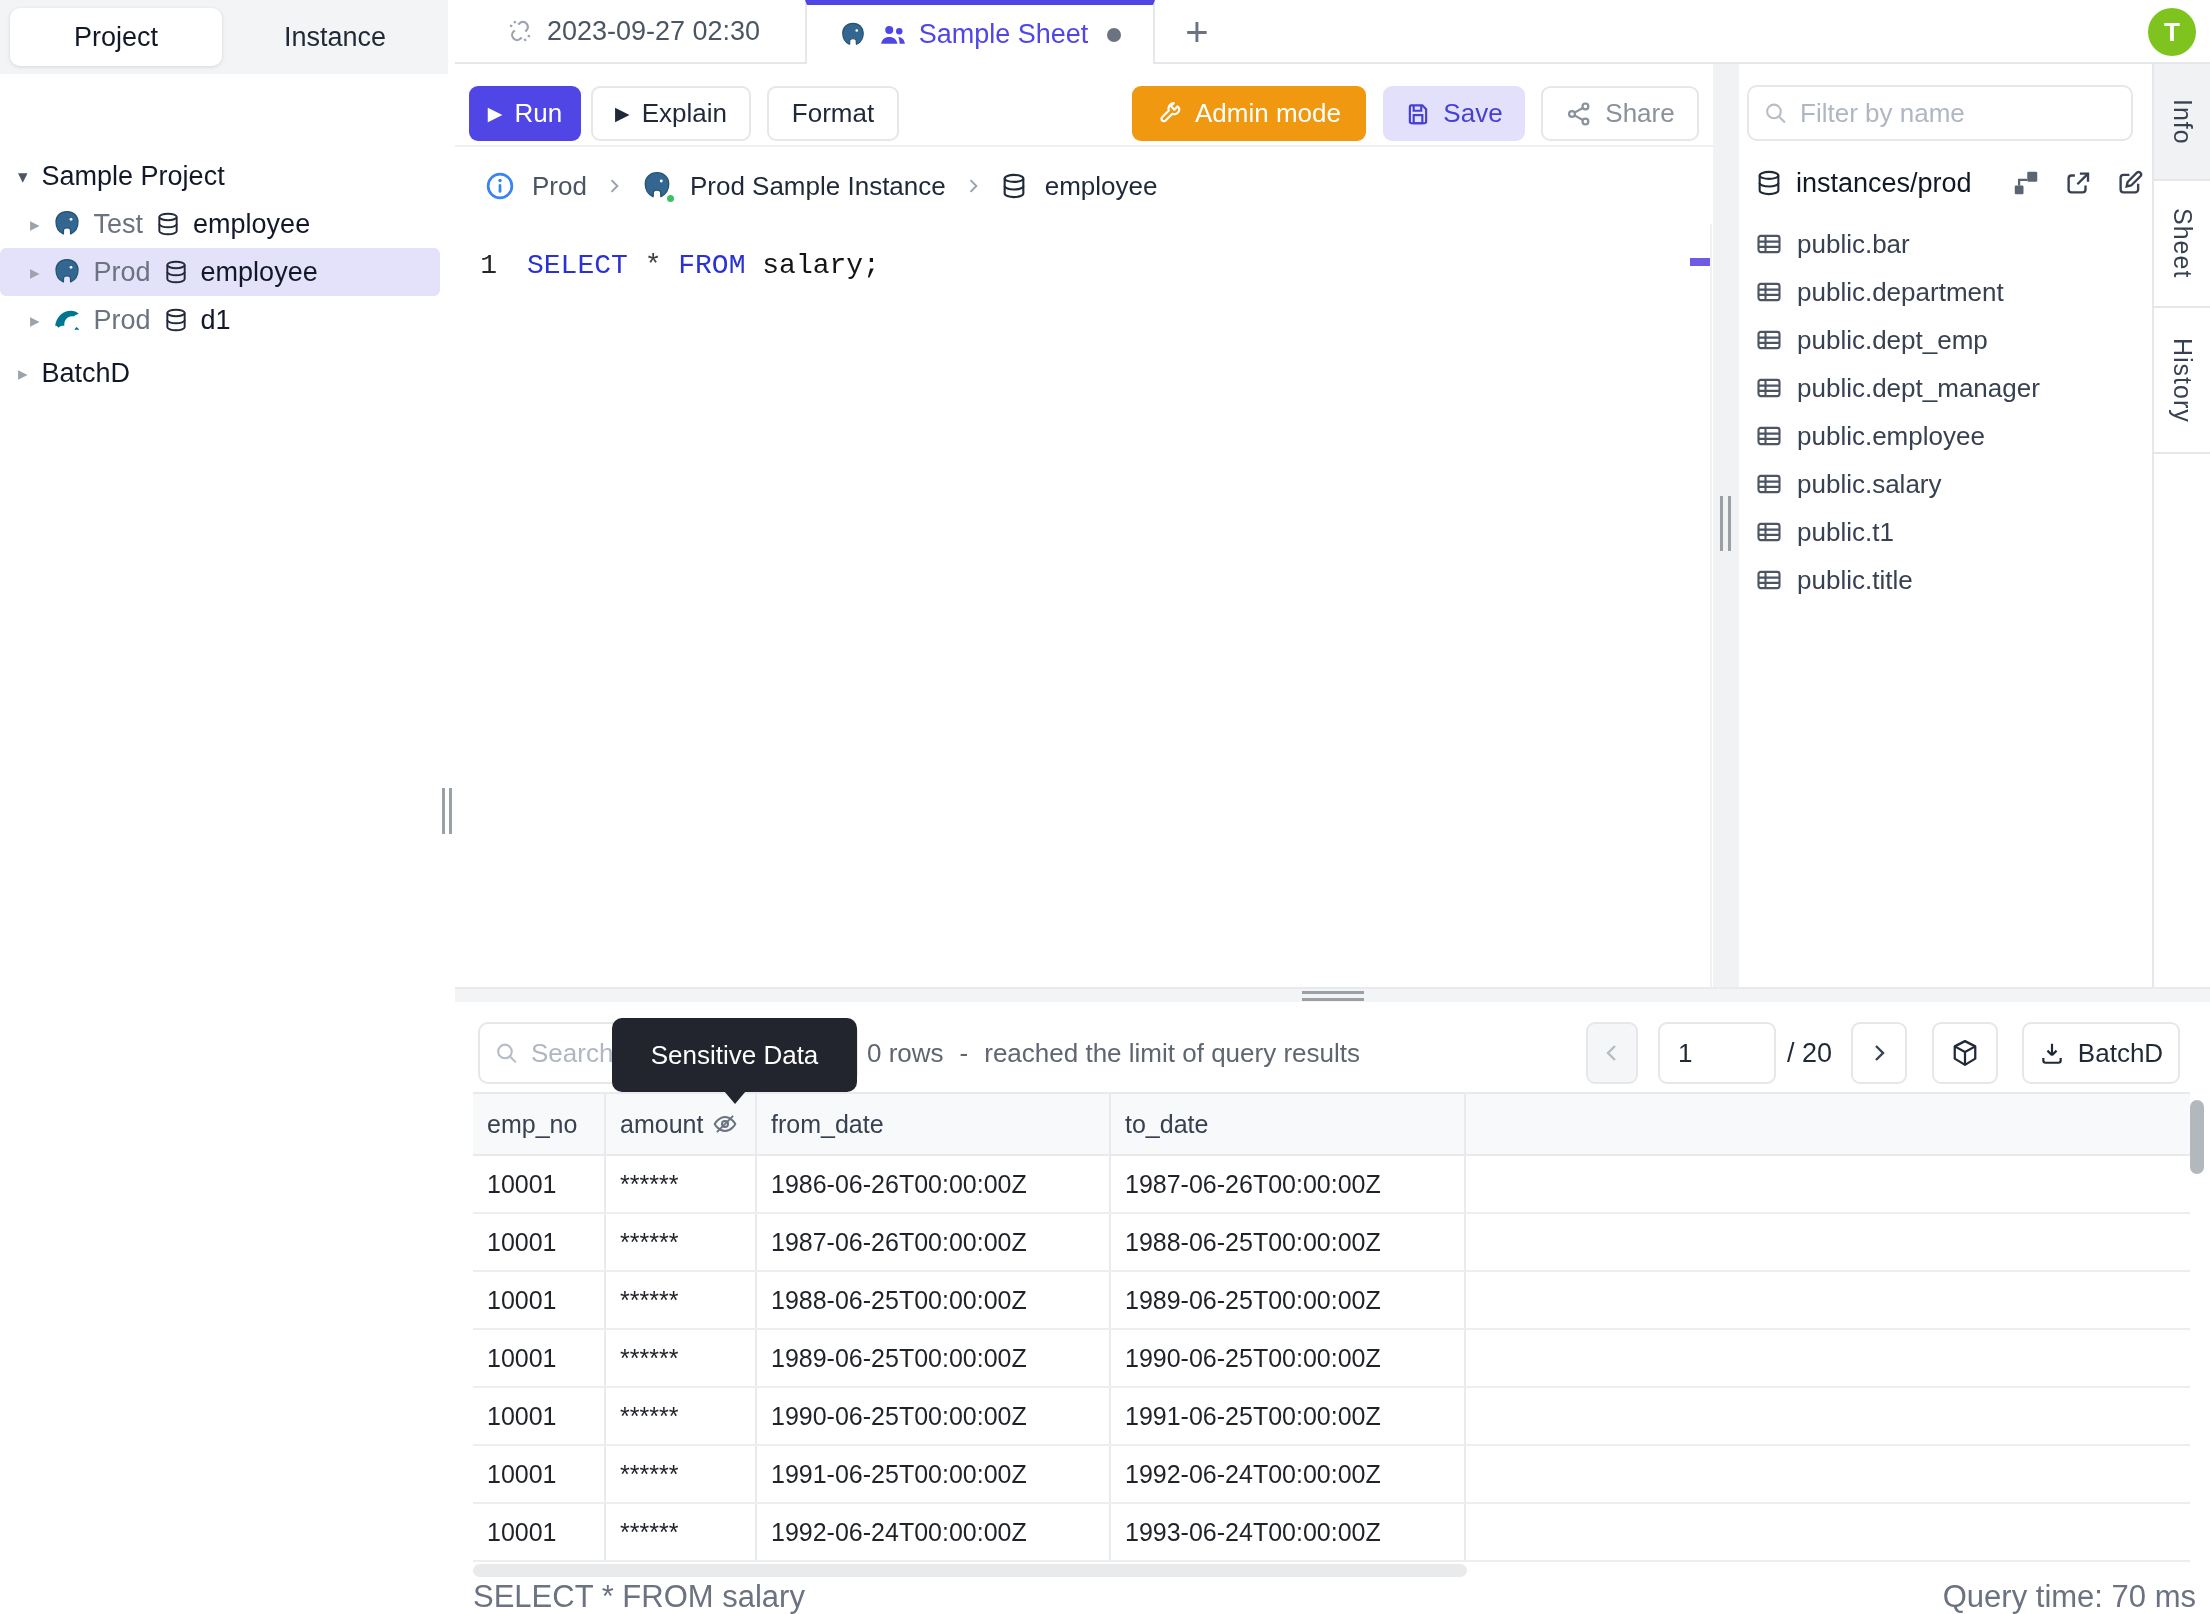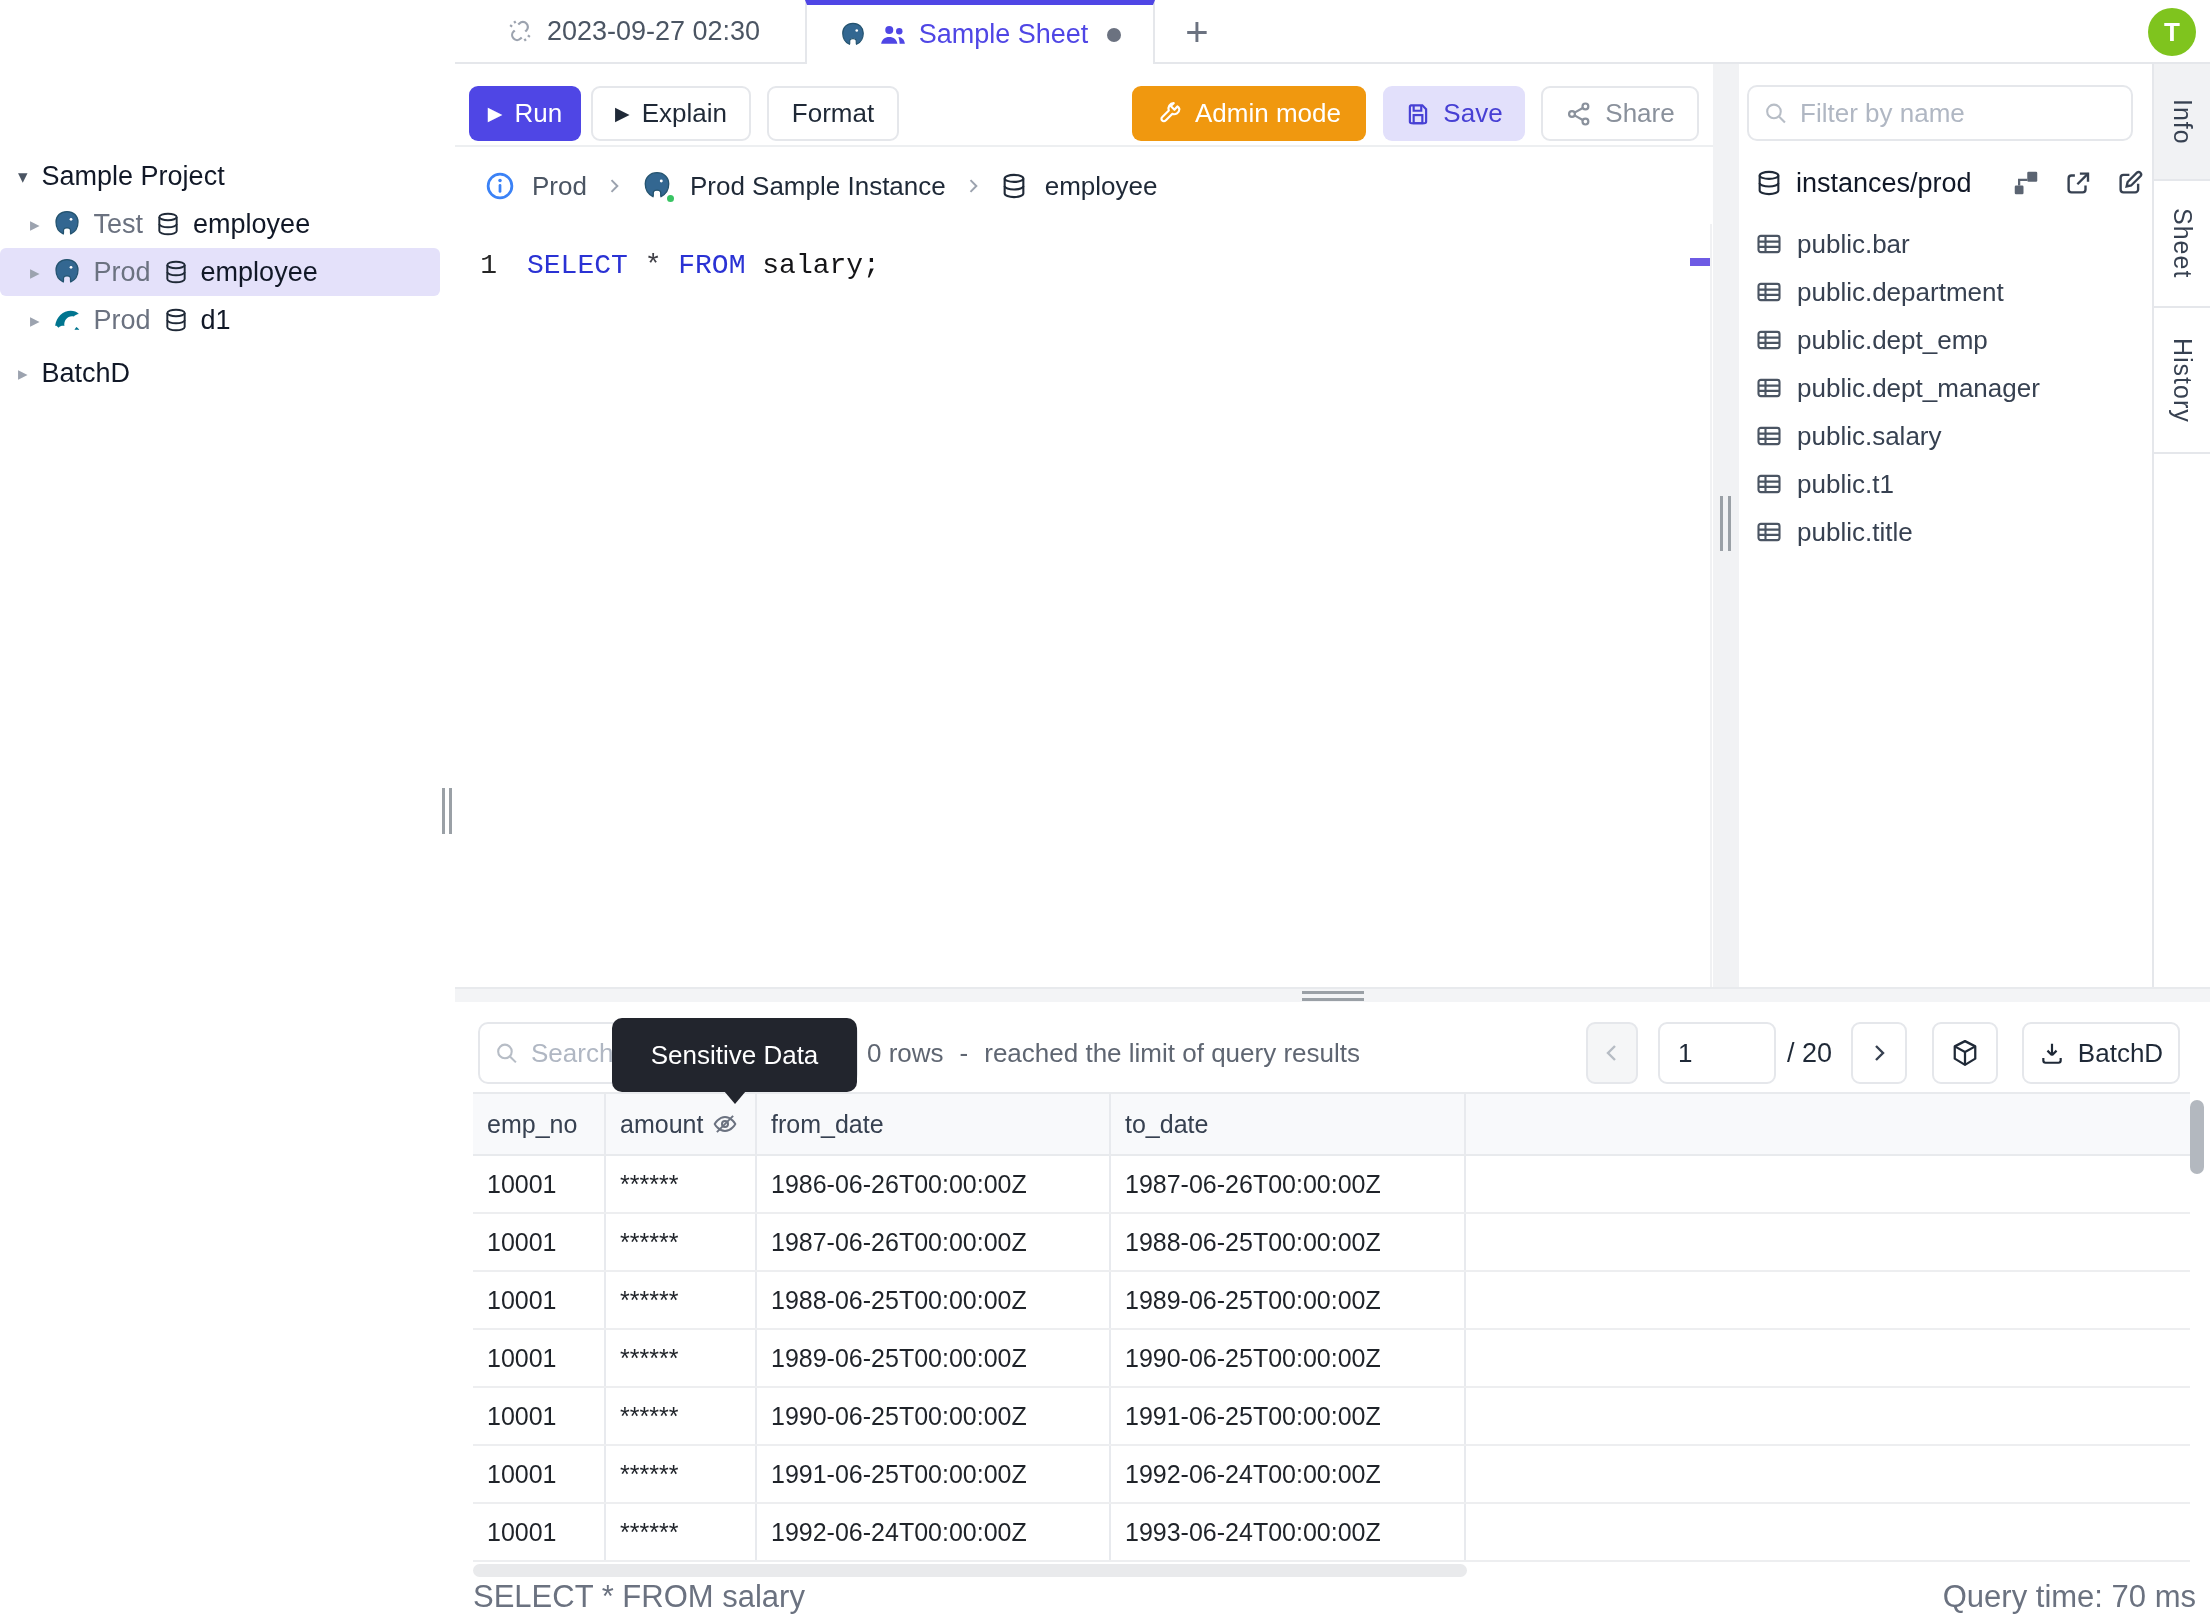"Project" div.seg-strip { html: none -> <div> <div>Project</div> <div>Instance</div> </div> }
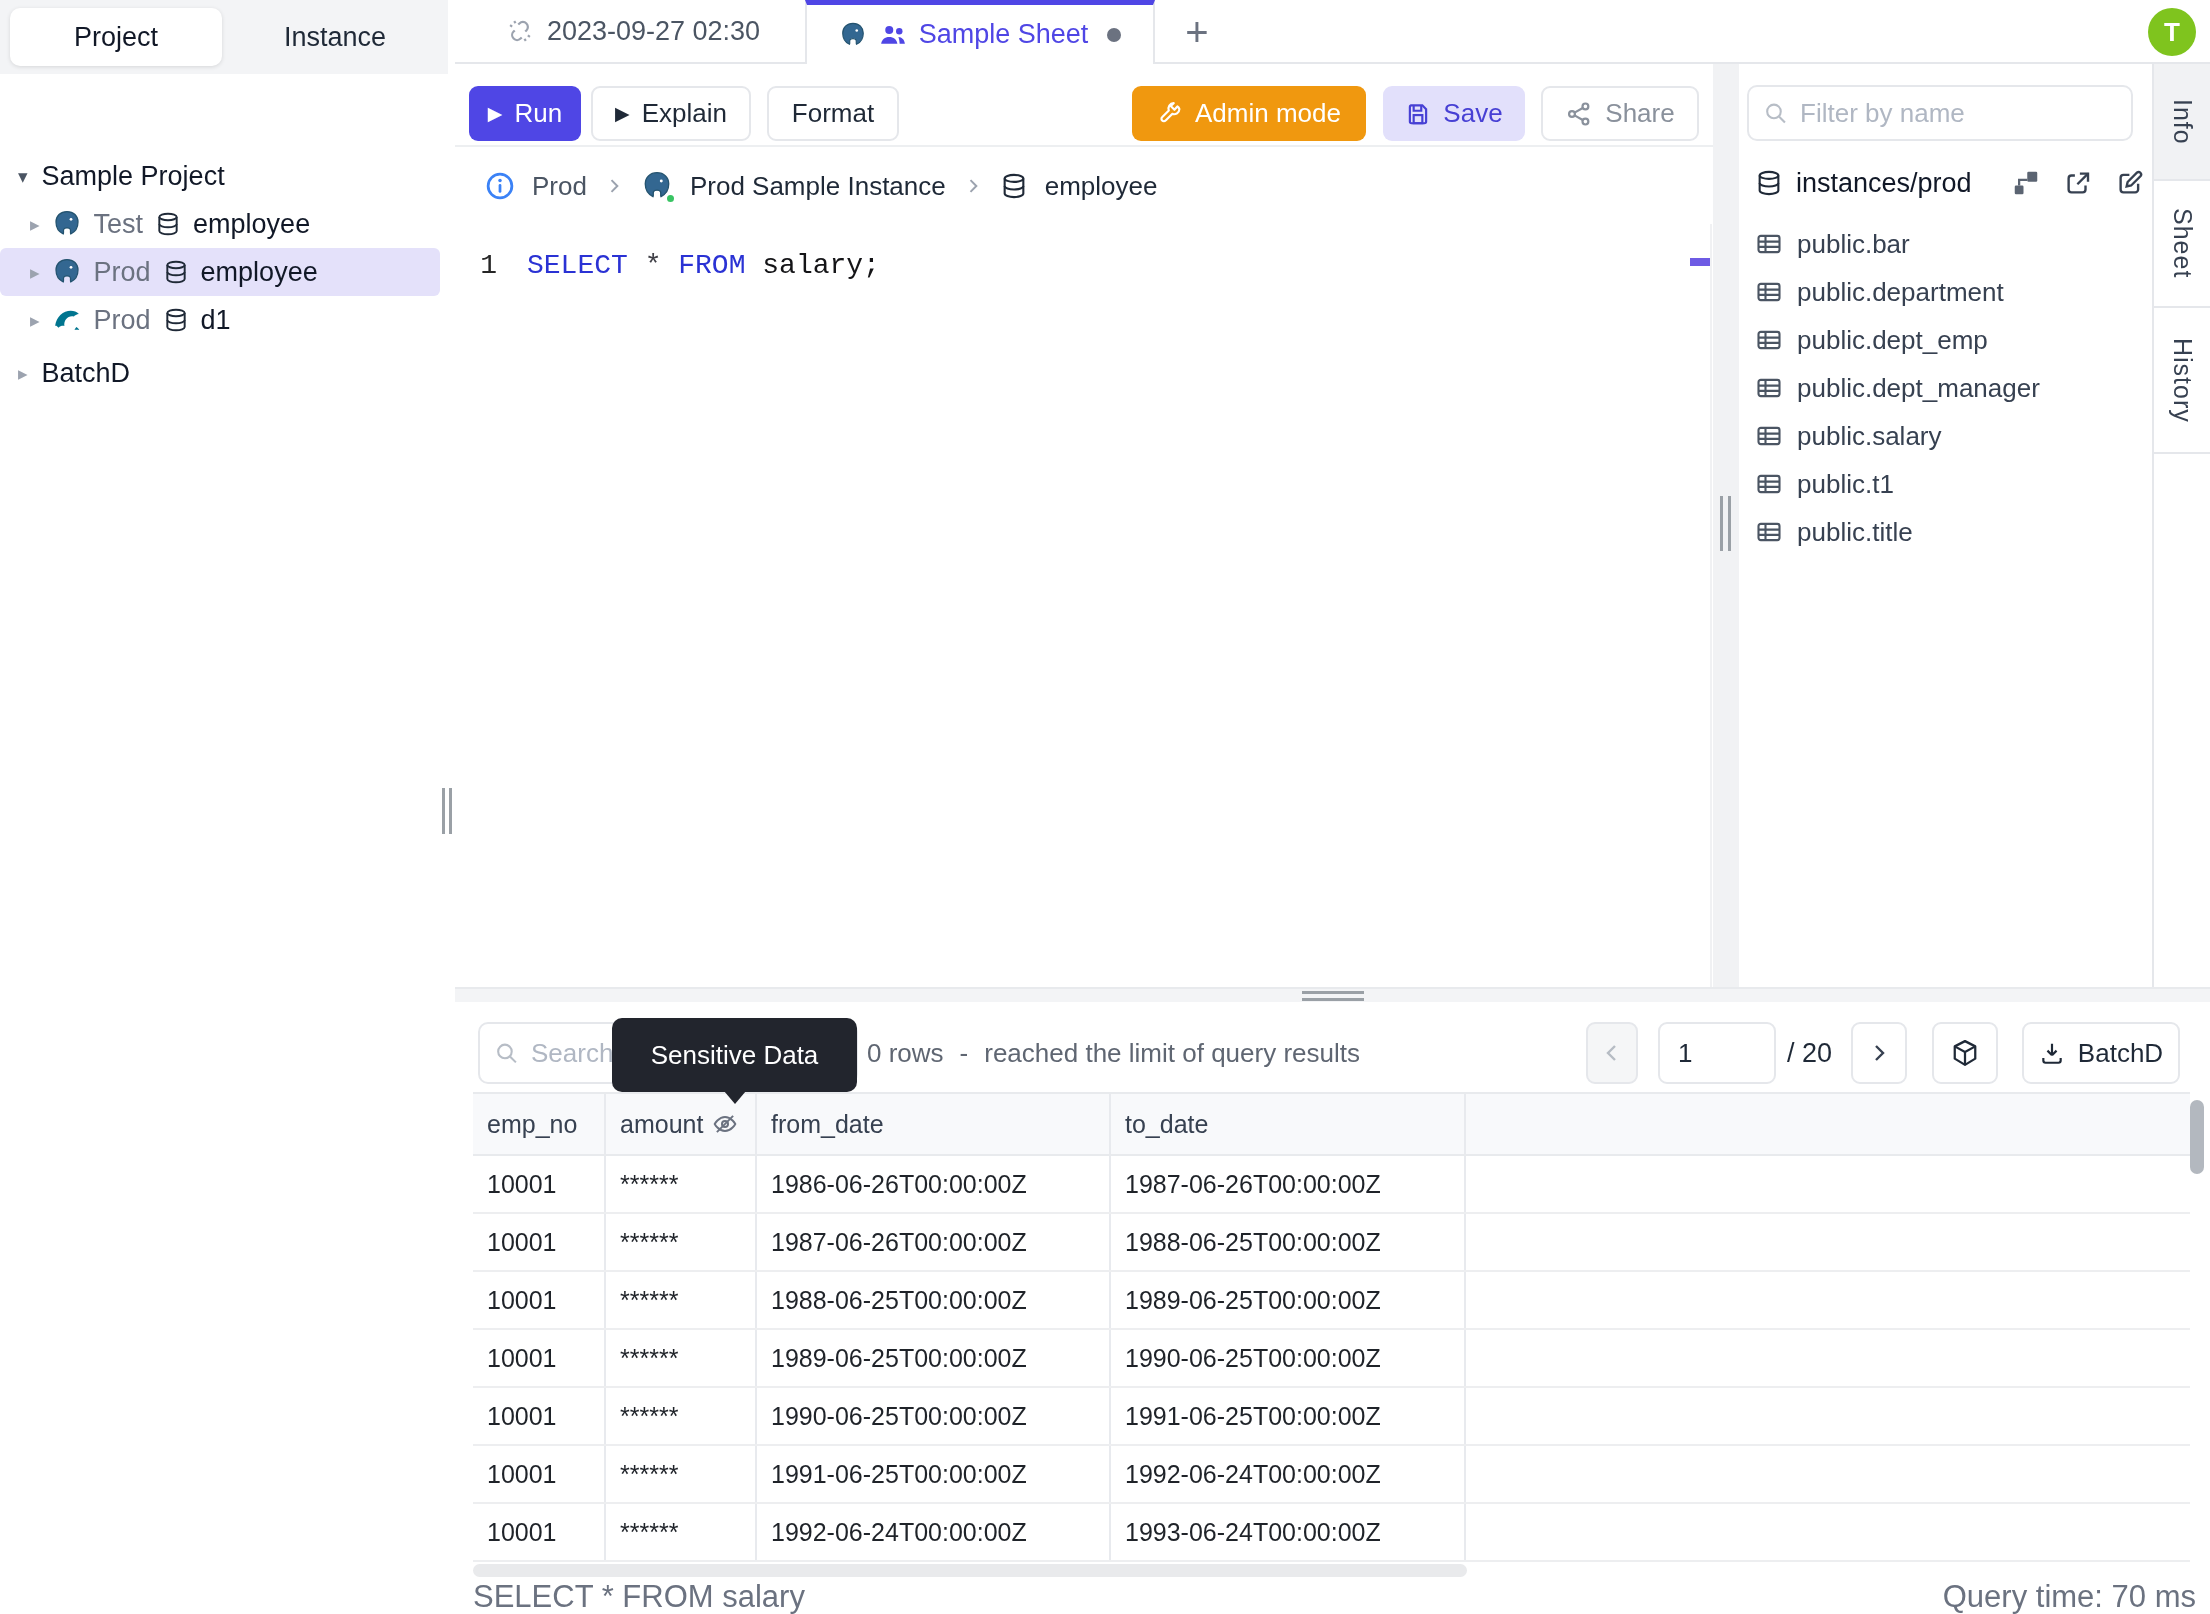"public.employee" div.tbl-row { html: none -> <div> <svg> <rect></rect> <path></path> </svg> <span>public.employee</span> </div> }
